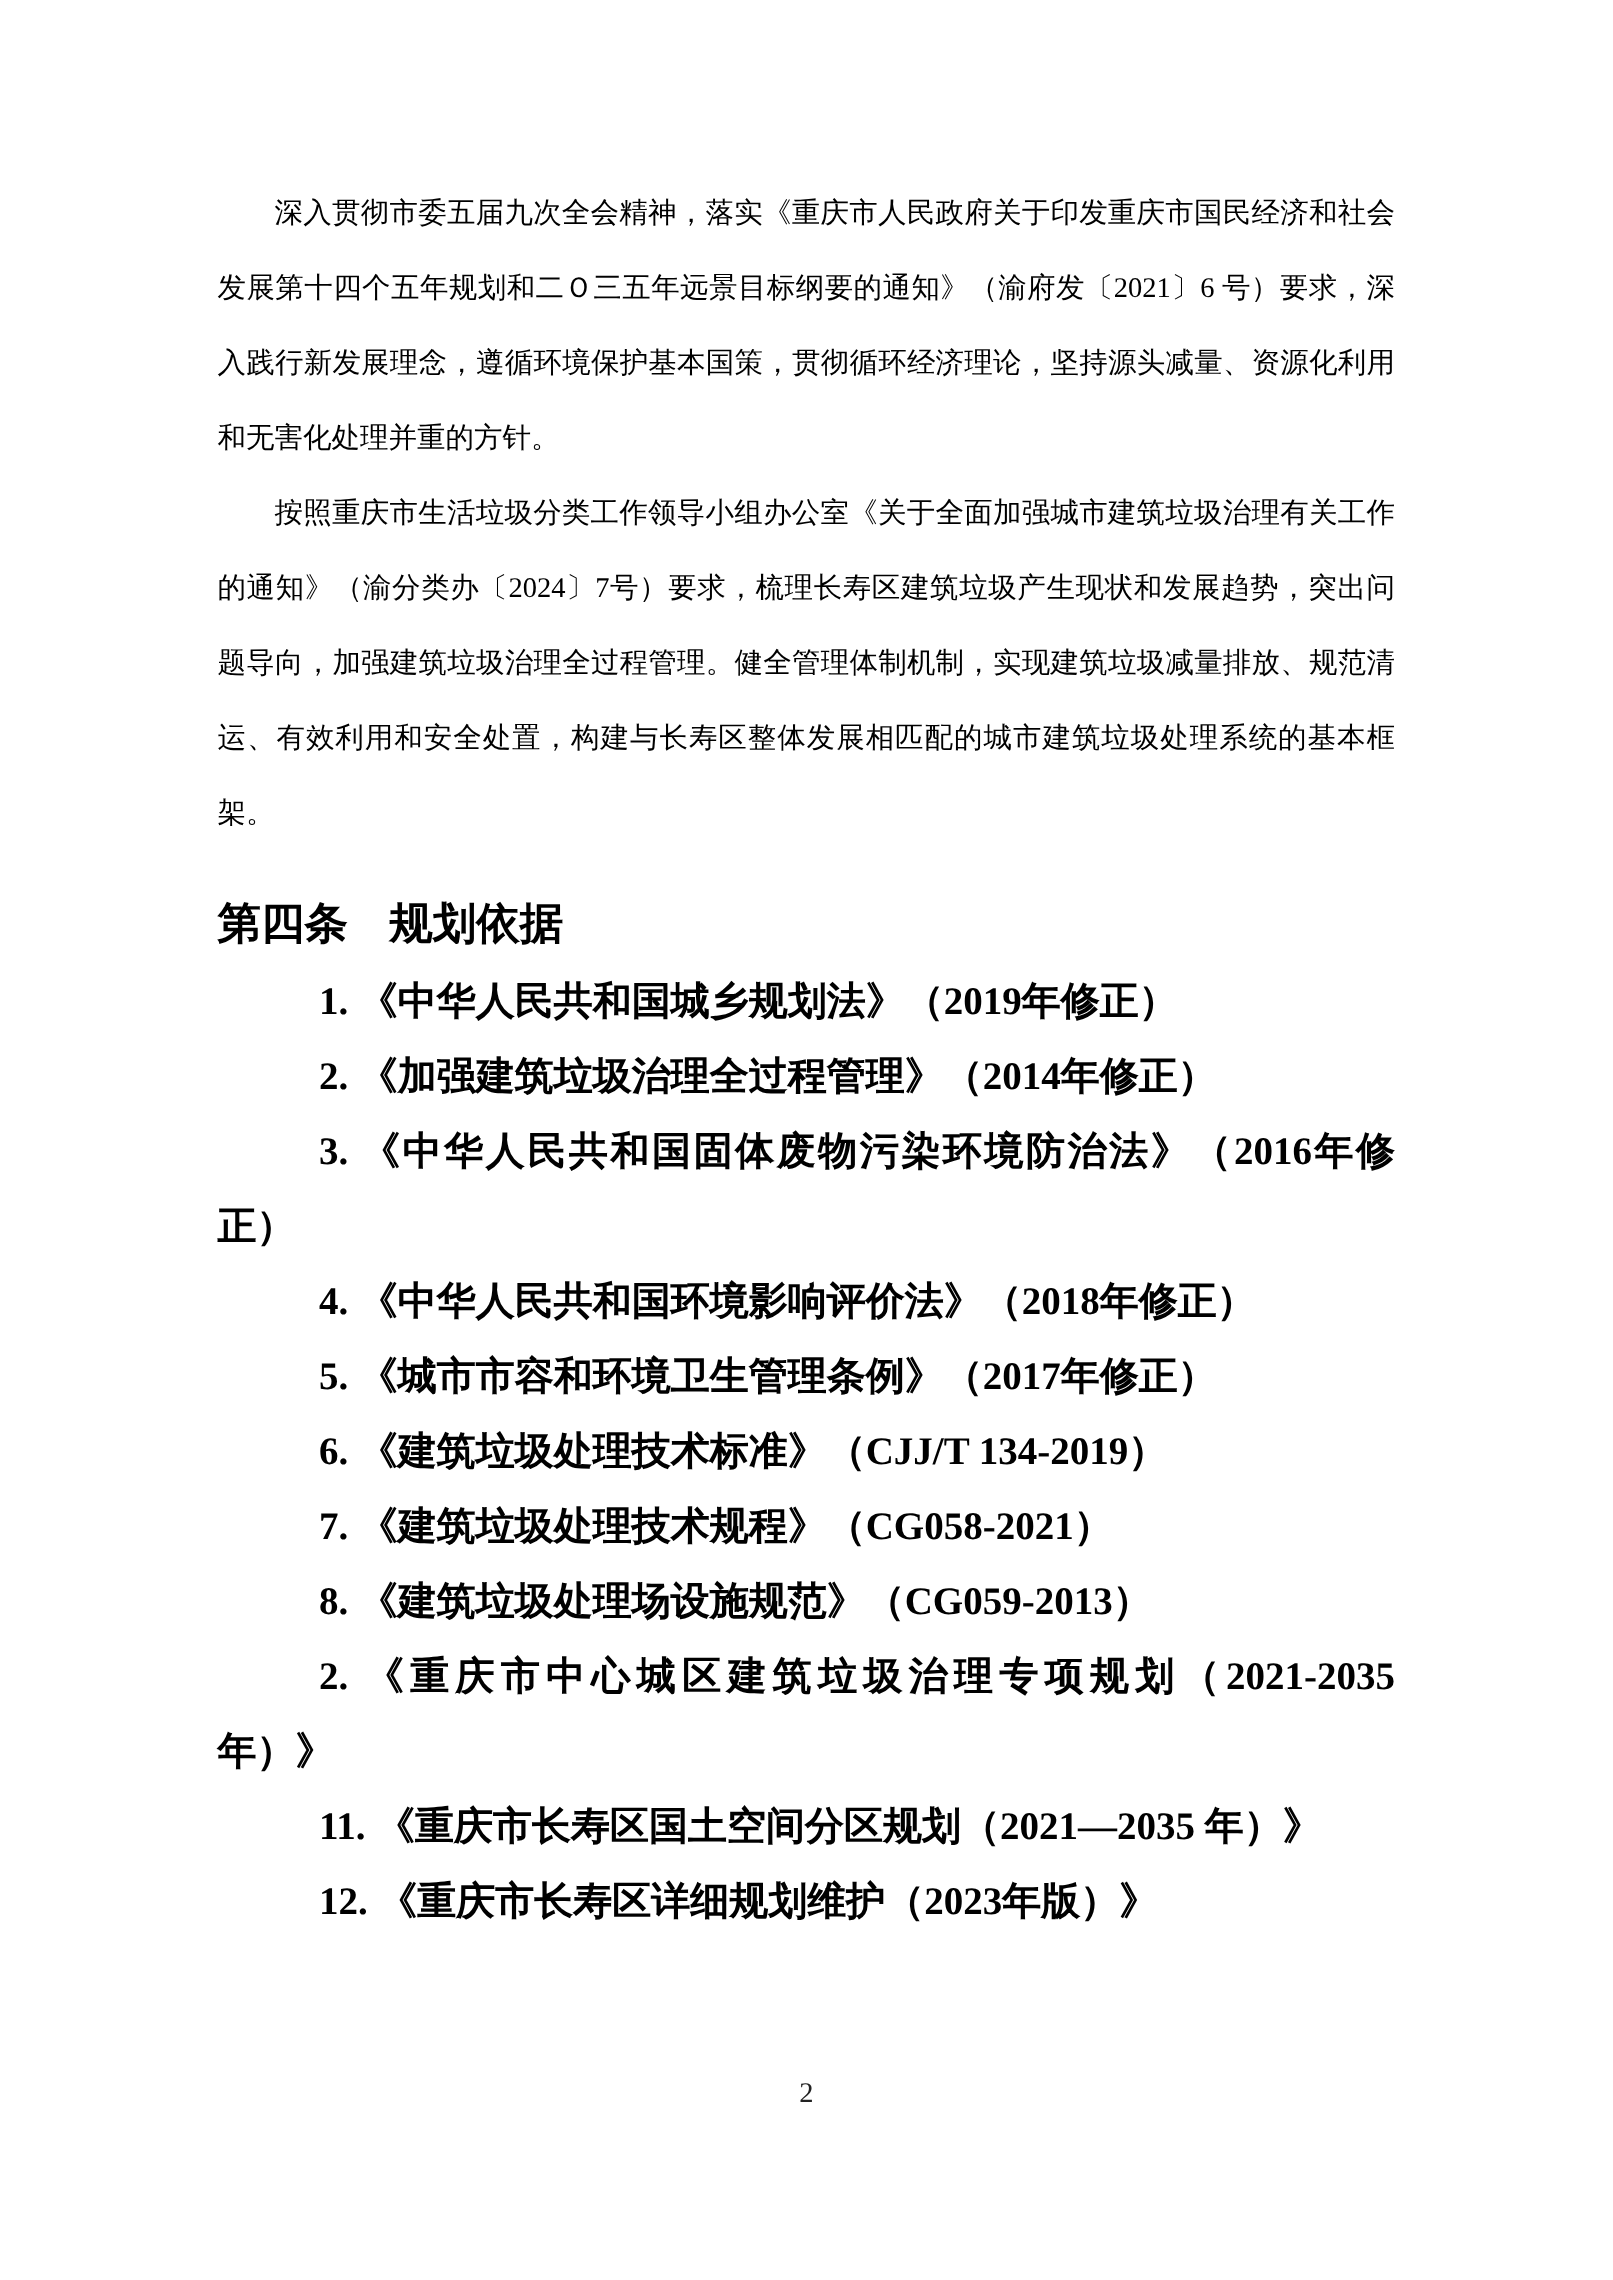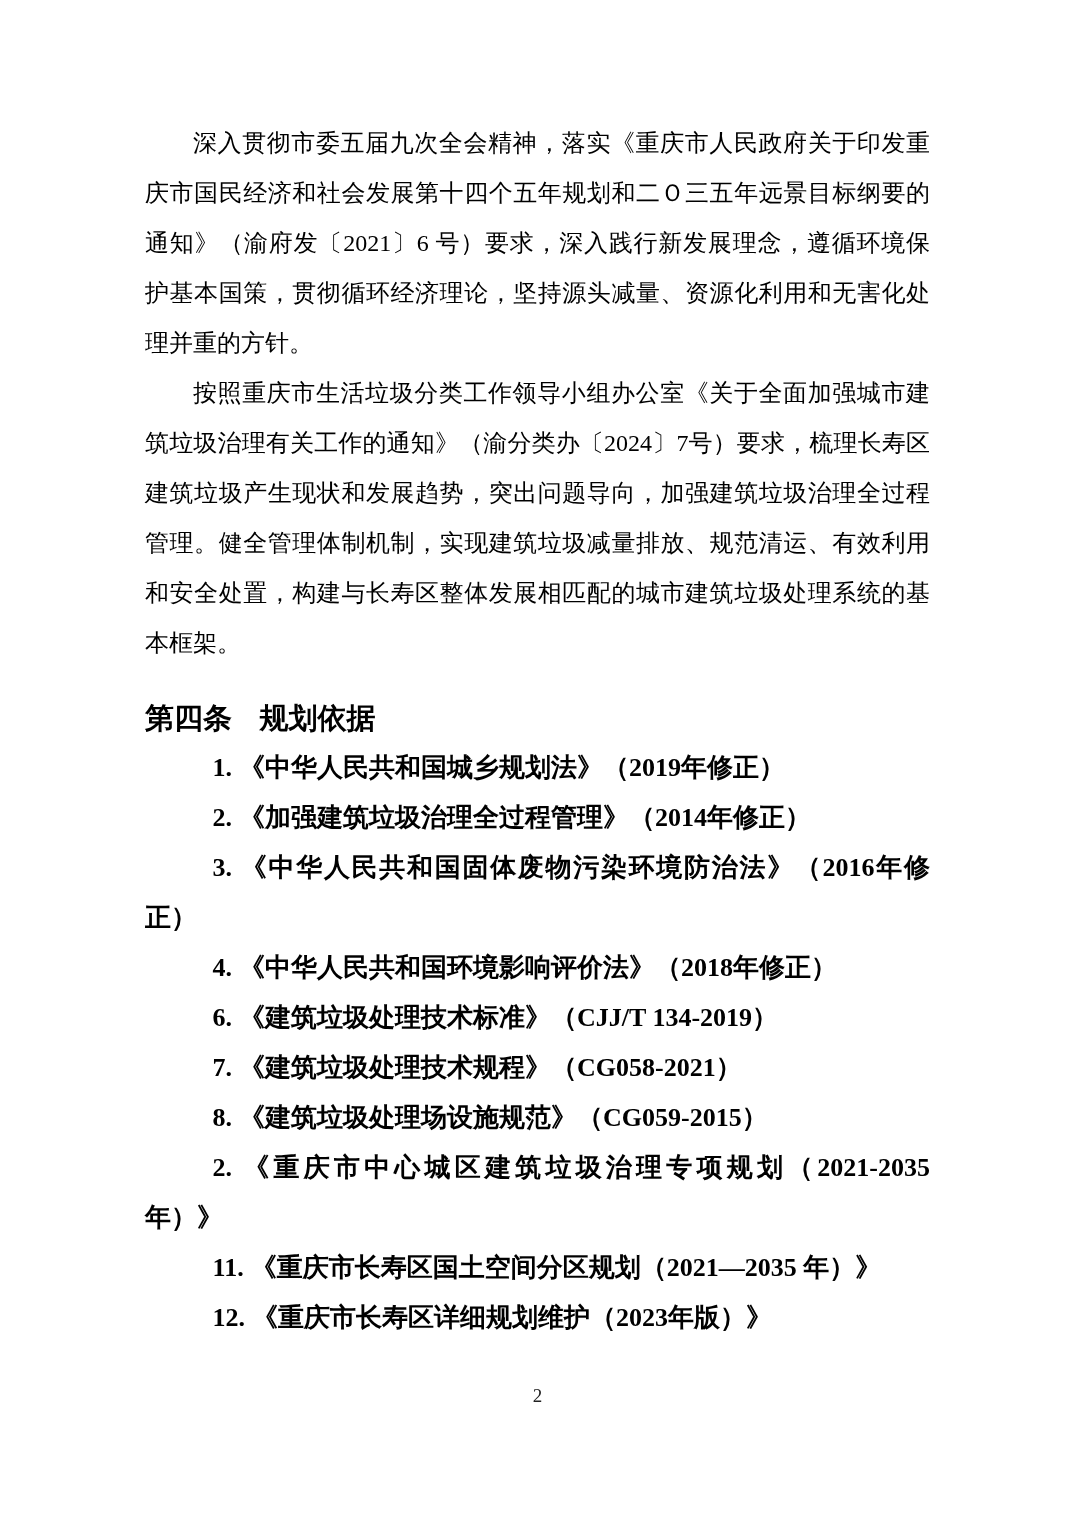"深入贯彻市委五届九次全会精神，落实《重庆市人民政府关于印发重庆市国民经济和社会发" .para { font-size: 24px -> 19px }
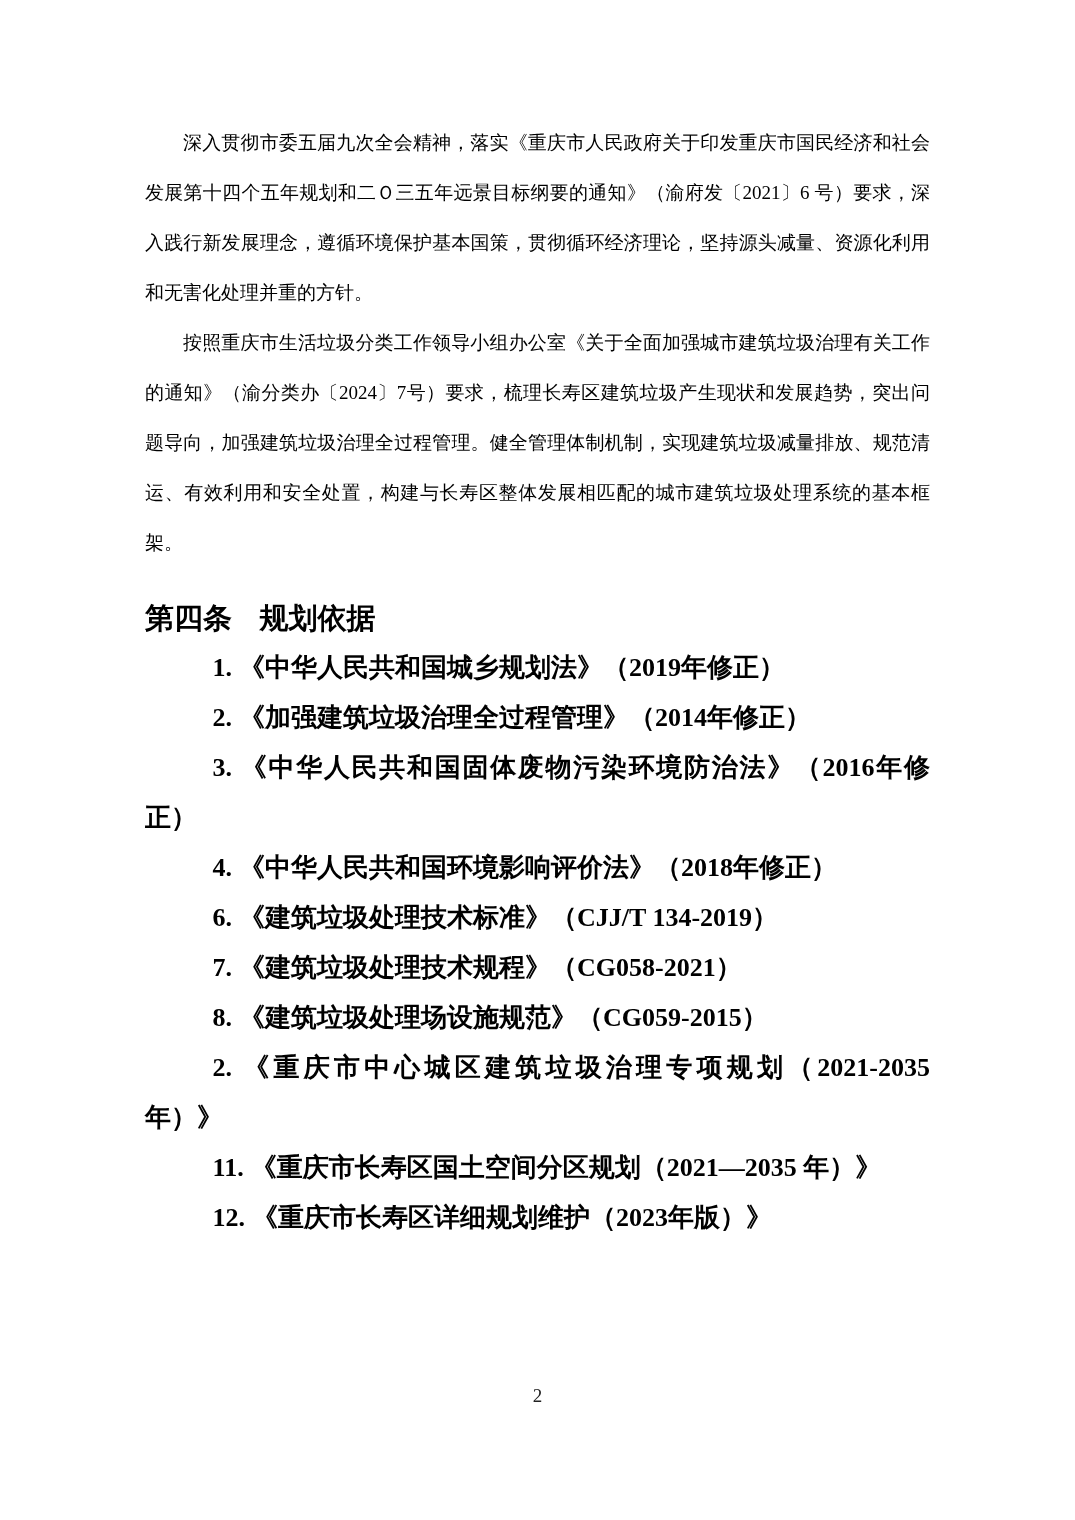"第四条 规划依据" .heading { font-family: Liberation Sans, sans-serif -> Liberation Mono, monospace }
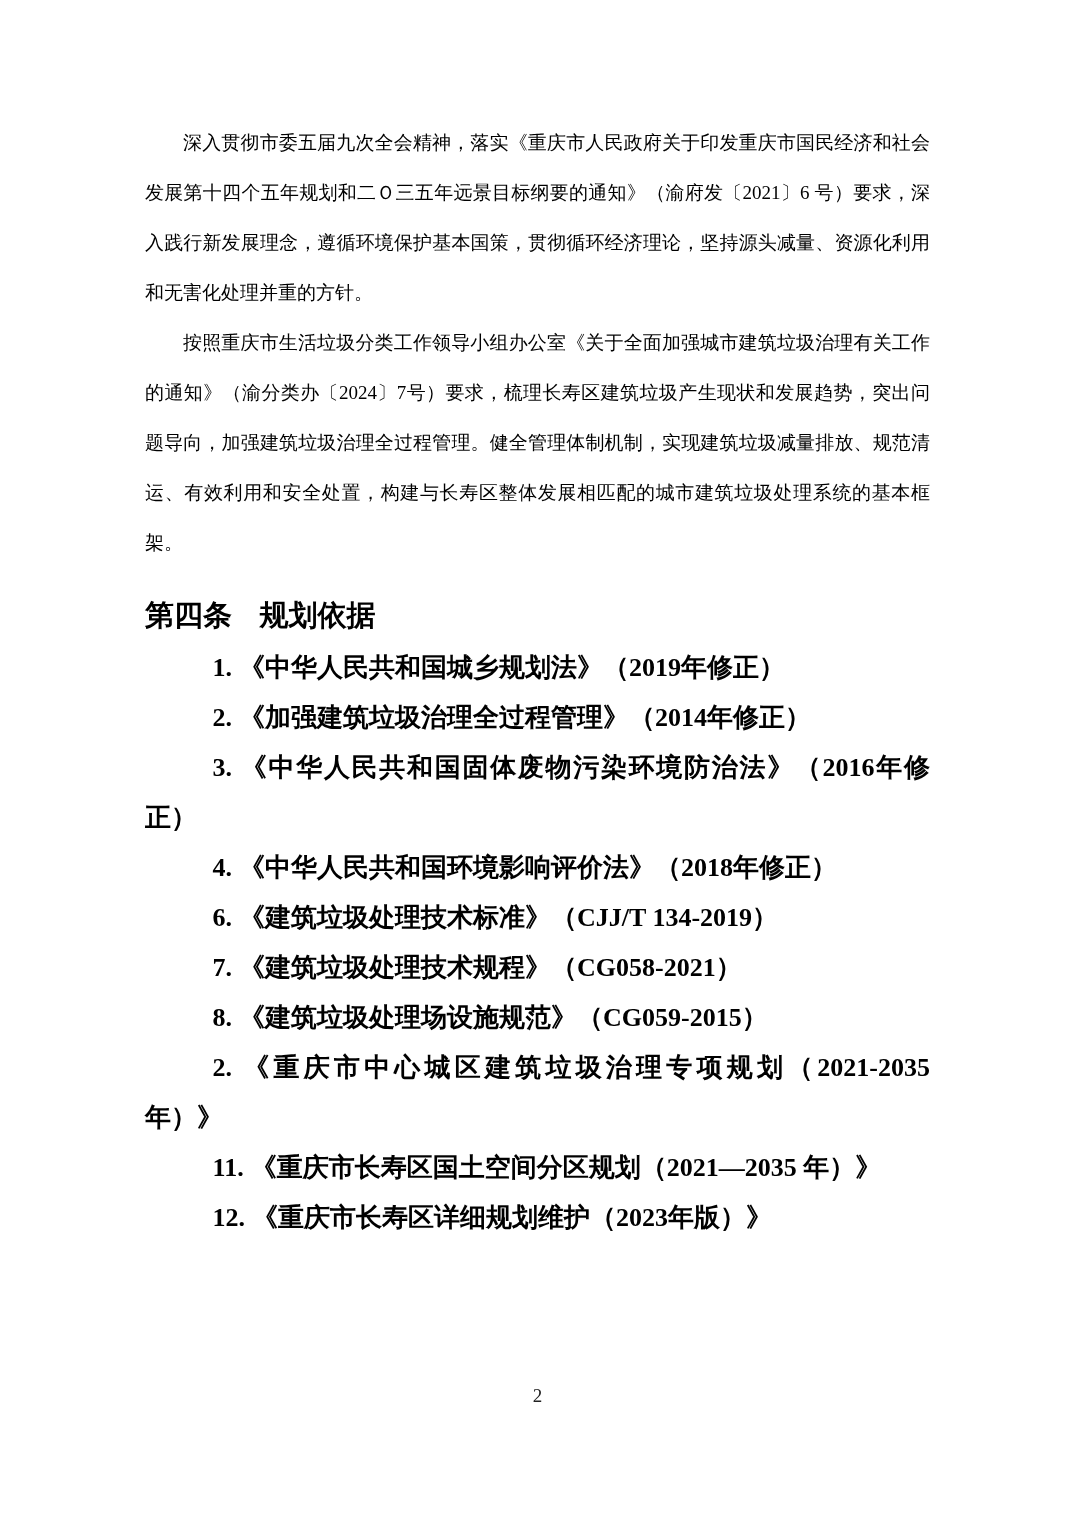"5. 《城市市容和环境卫生管理条例》（2017年修正）" p.list-item { html: none -> <p><span>5.</span><span>《城市市容和环境卫生管理条例》（2017年修正）</span></p> }
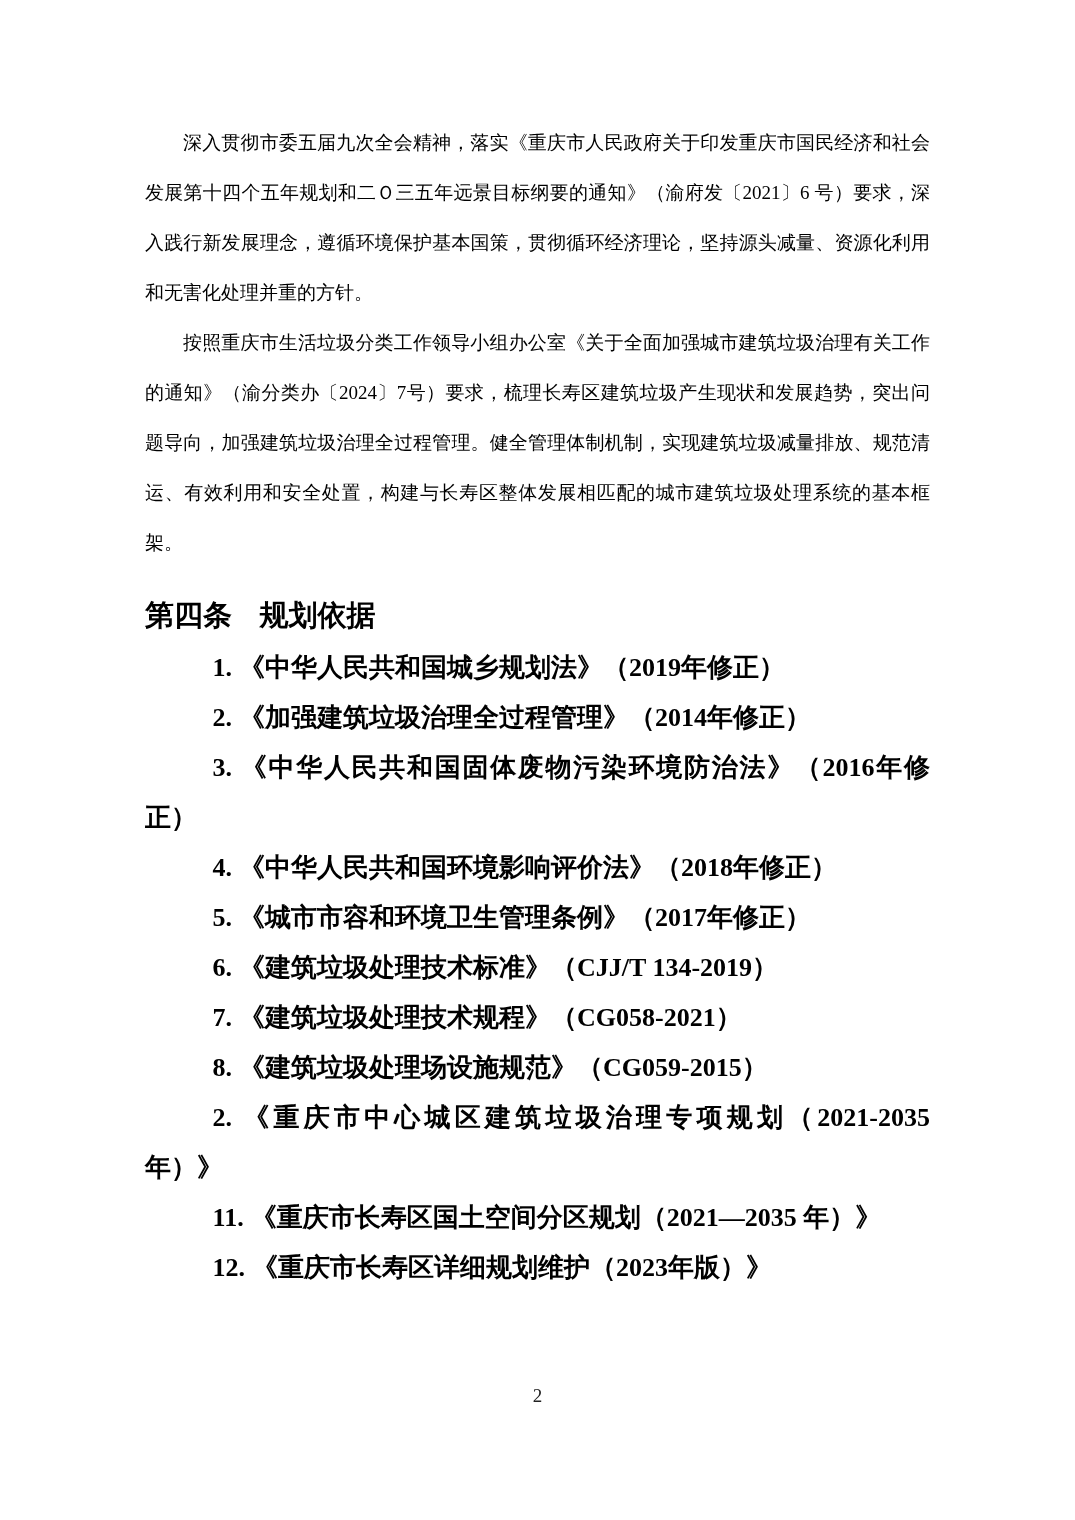"《建筑垃圾处理场设施规范》（CG059-2015）" span { text: CG059-2015 -> CG059-2013 }
